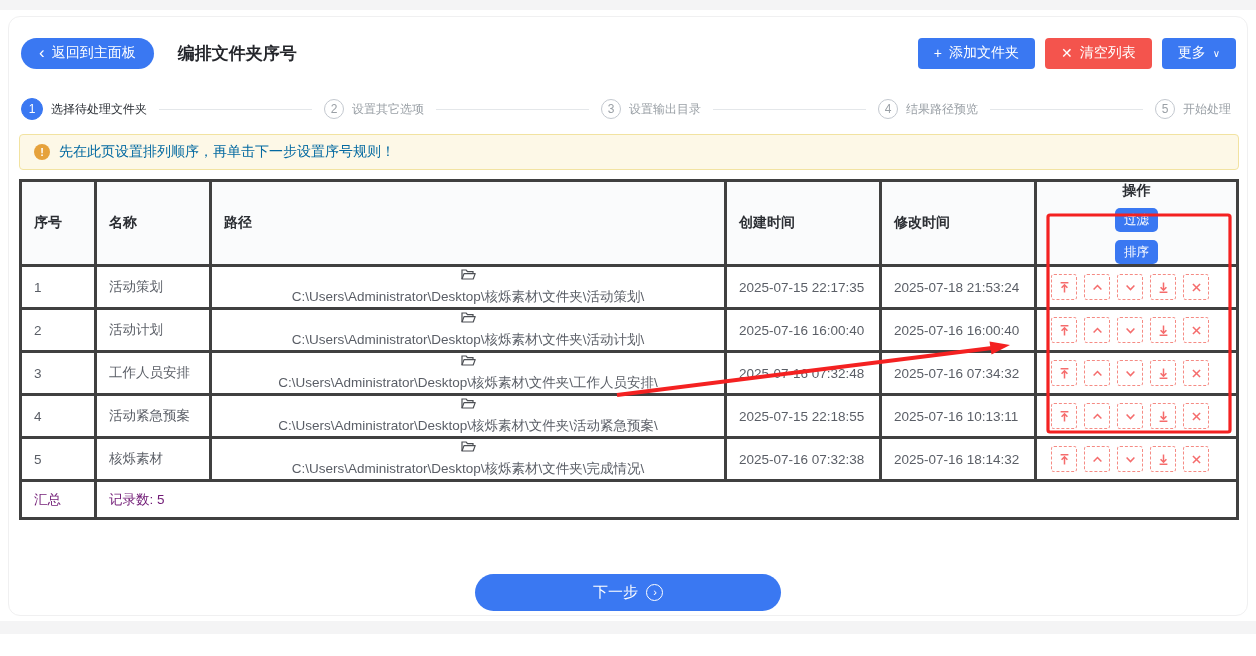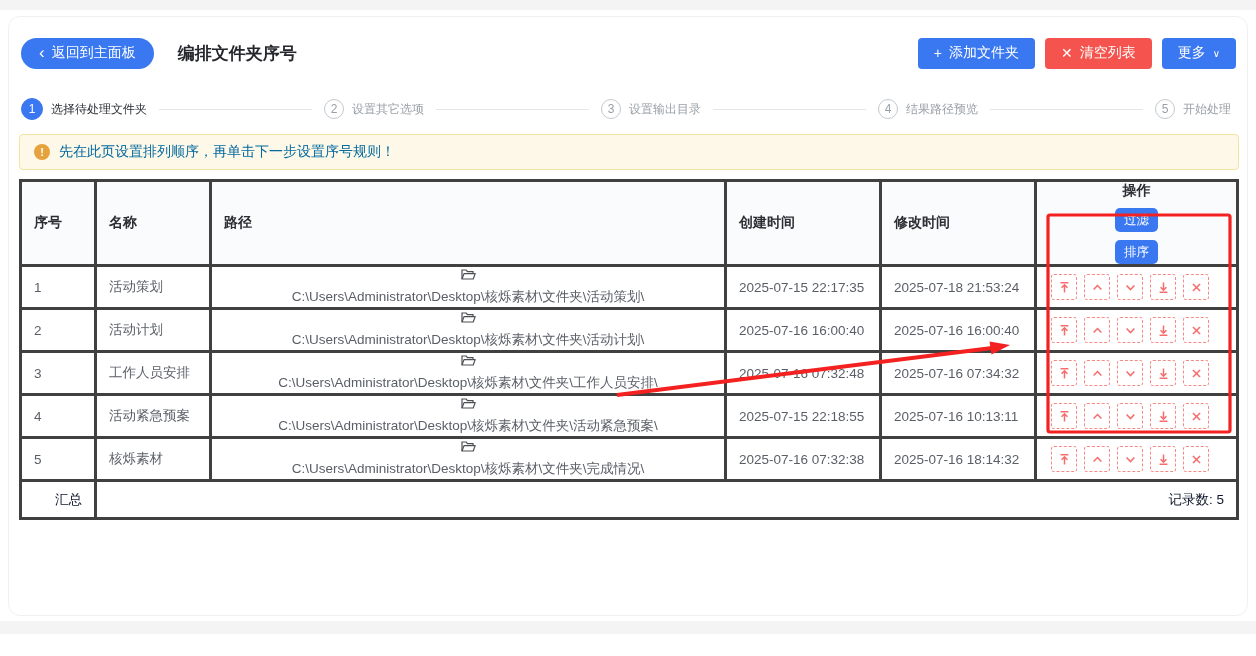"汇总" .sum-row td { color: #0f172a -> #701a75; text-align: right -> none }
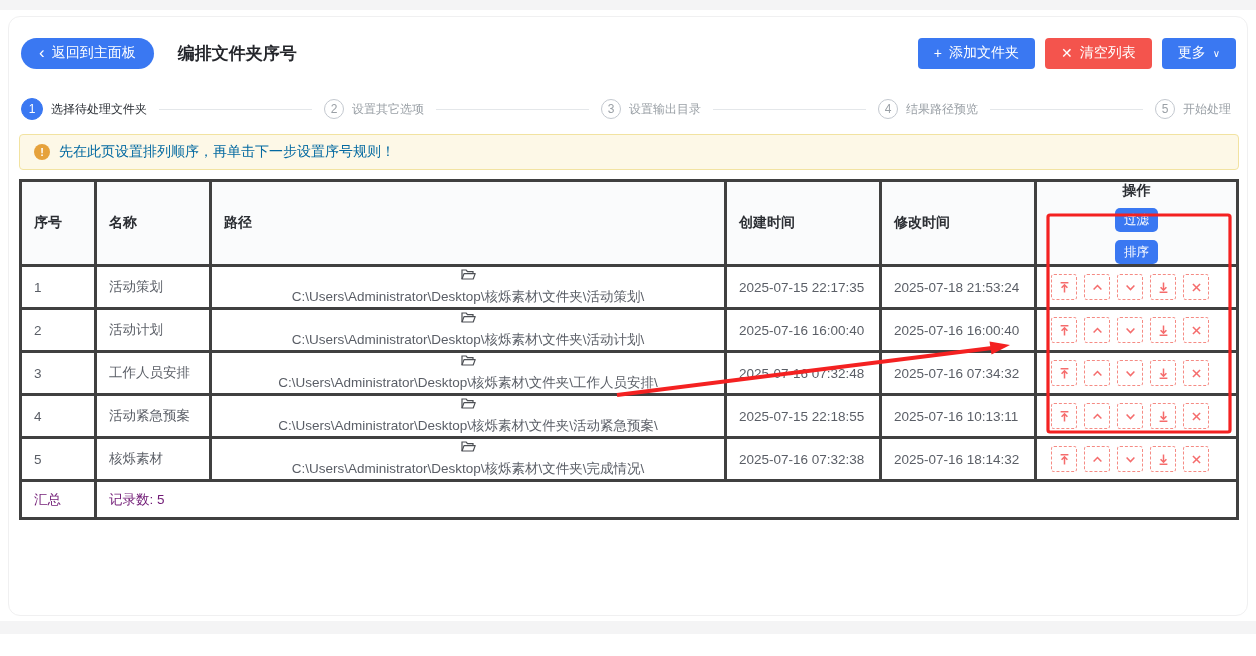"下一步" button.next-btn { html: none -> <button> <span>下一步</span> <span>›</span> </button> }
